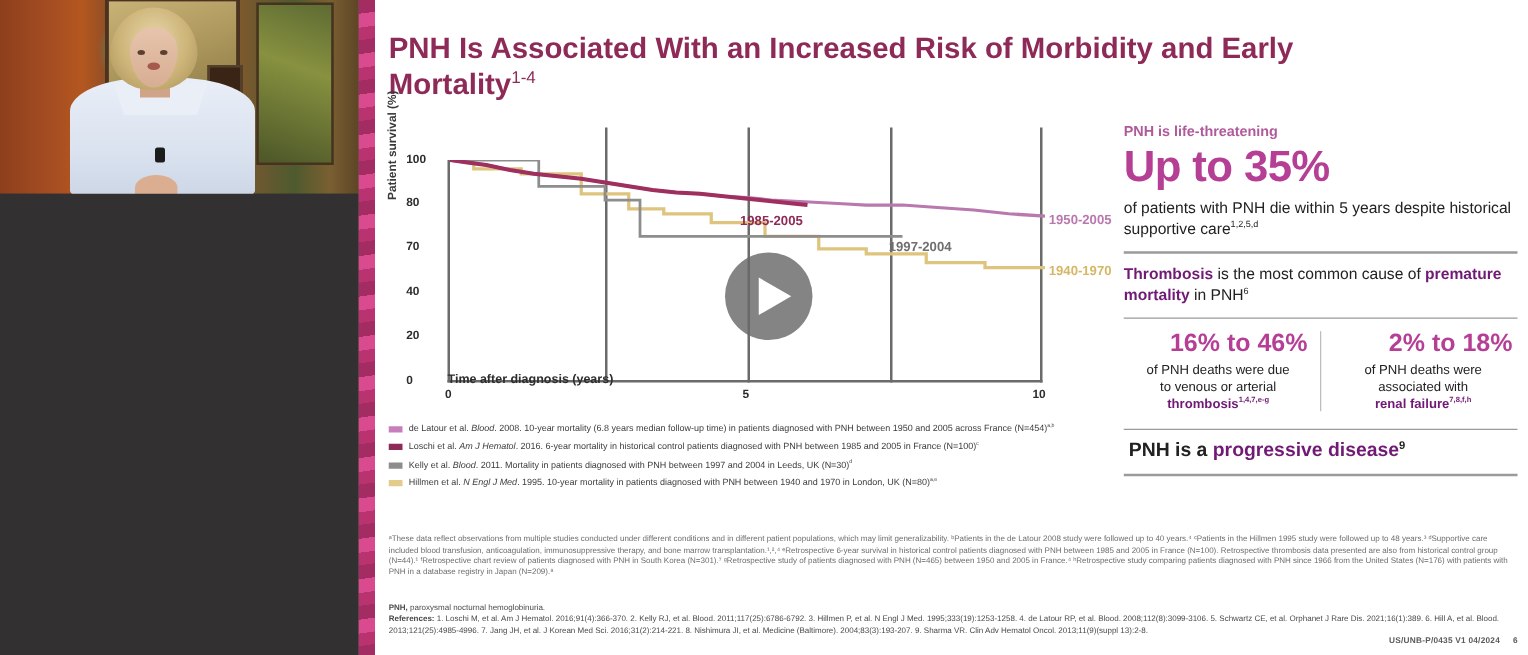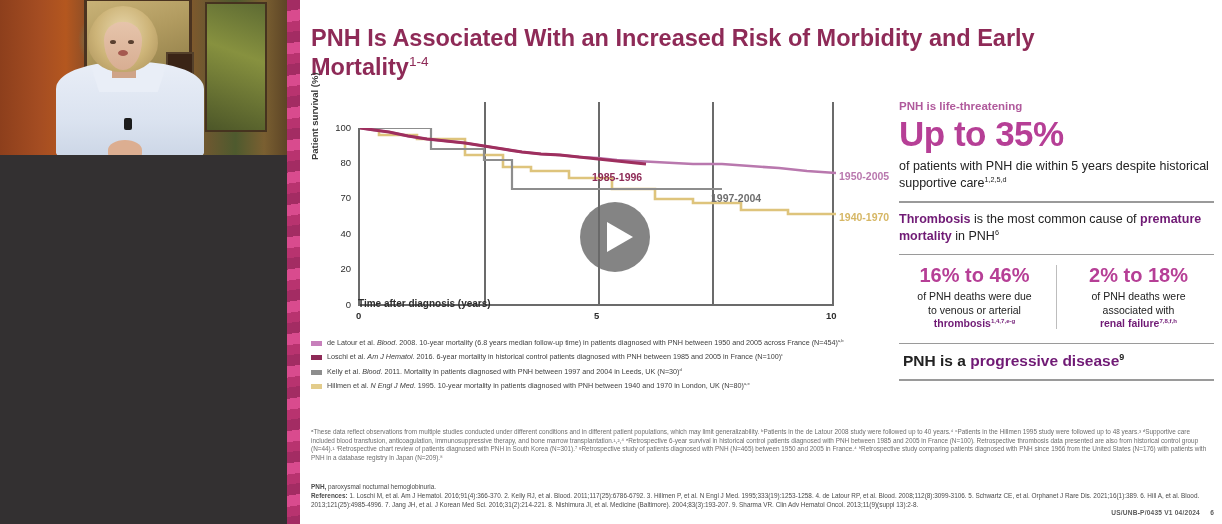"100" .ytick { font-weight: 400 -> 700; text-align: right -> left }
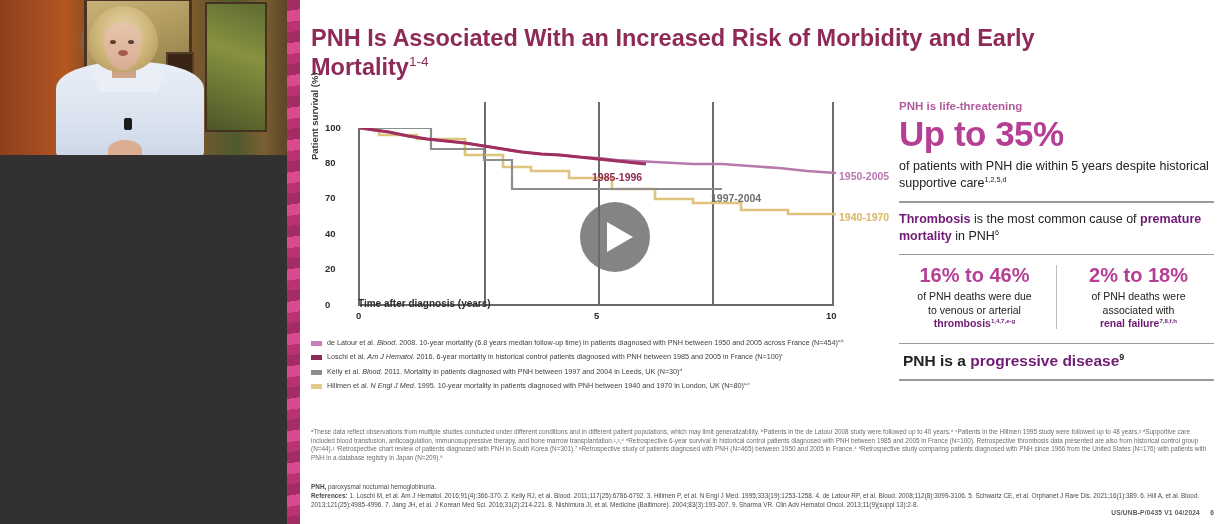"1985-1996" div.curve-lbl { text: 1985-1996 -> 1985-2005 }
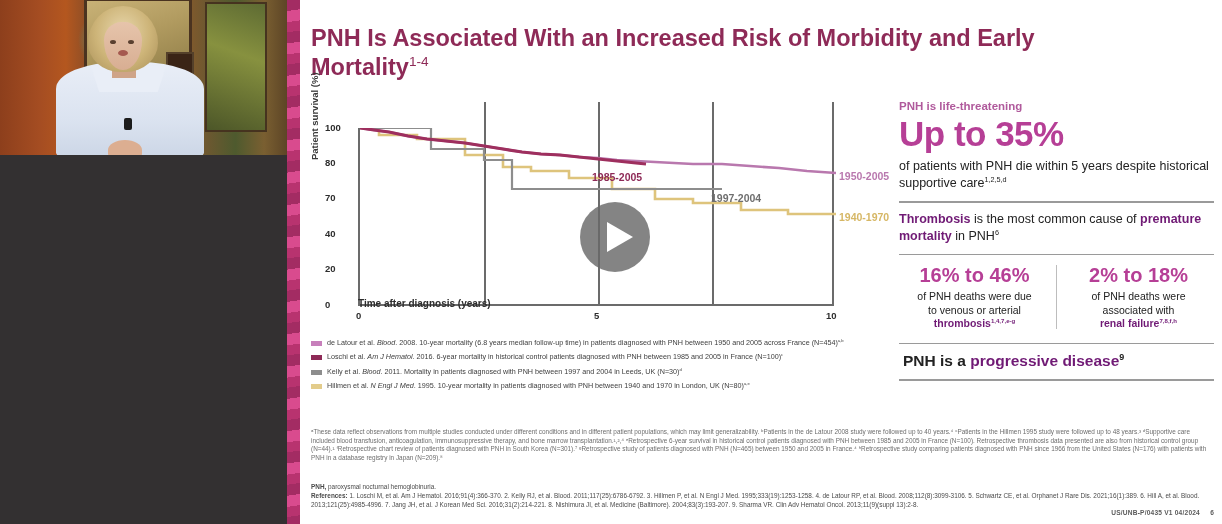"16% to 46%" .stat-num { text-align: none -> right }
